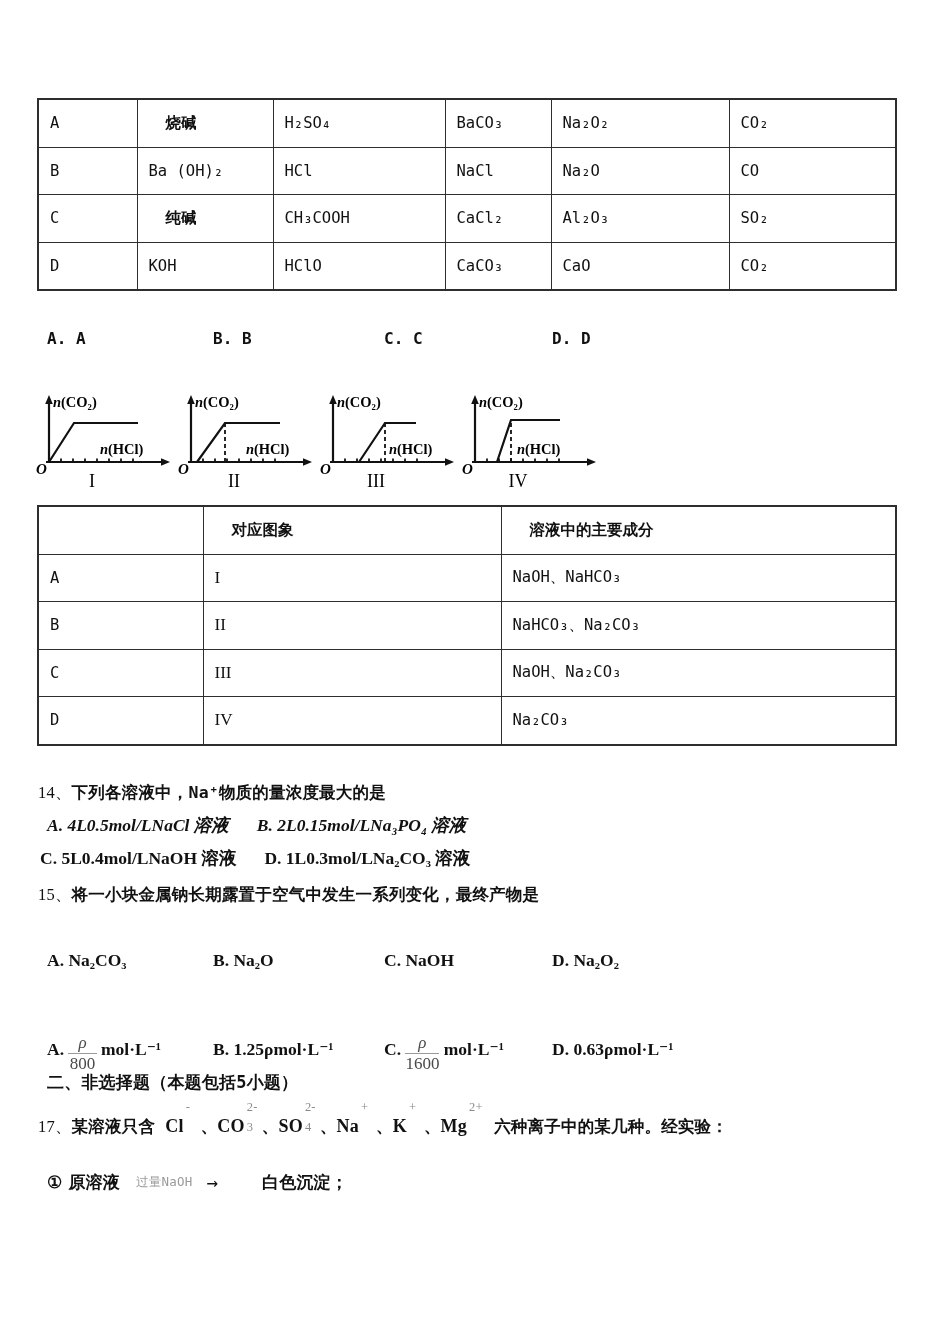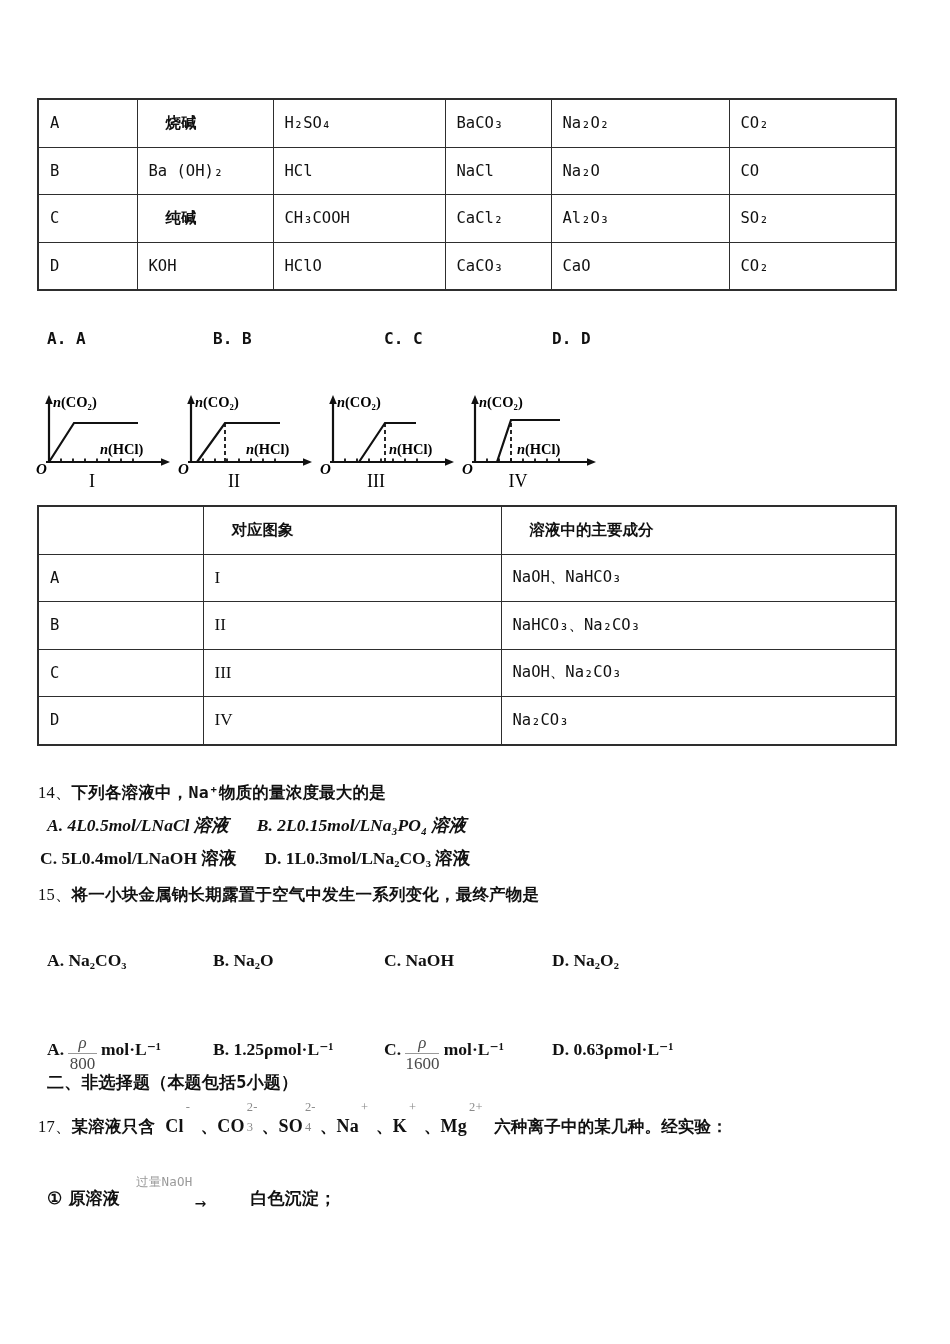"过量NaOH" .rxn { align-items: flex-end -> center; flex-direction: column -> row }
